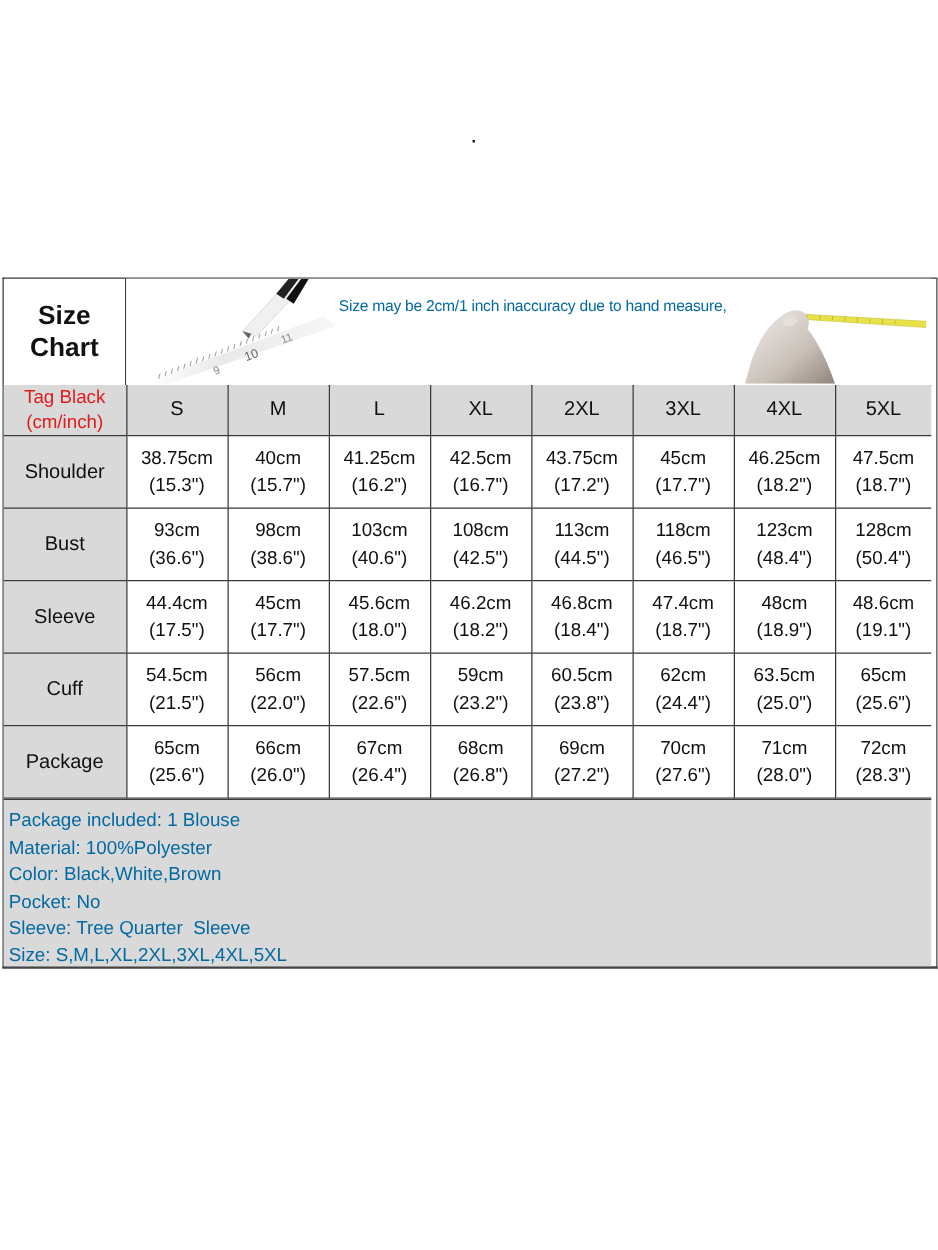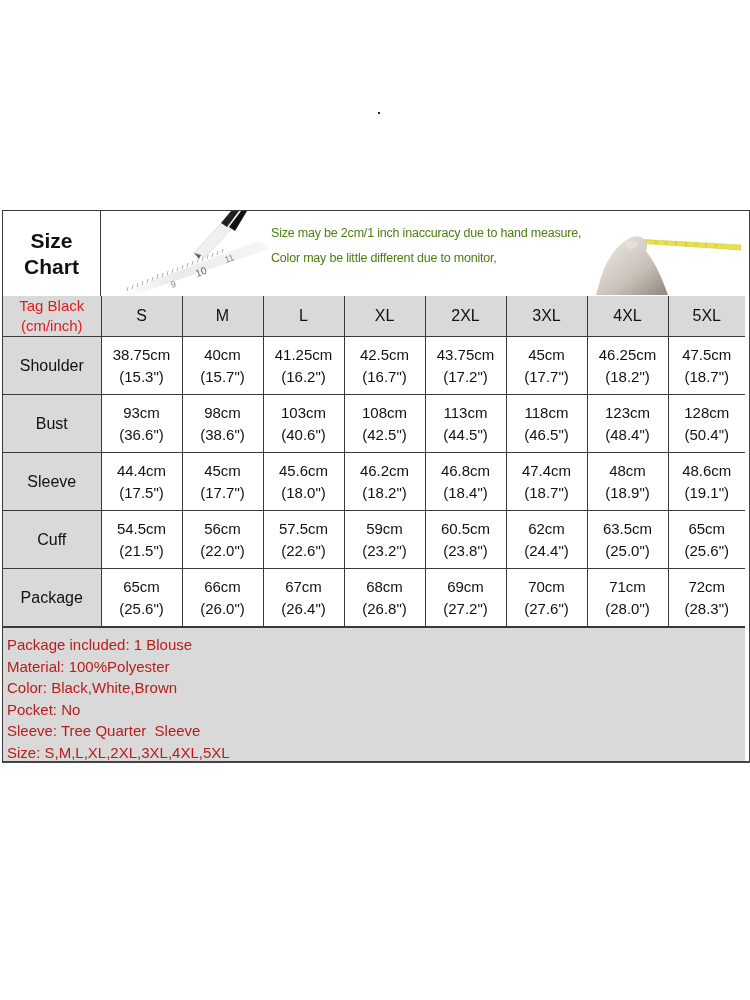"Size" .chart { top: 210px -> 222px }
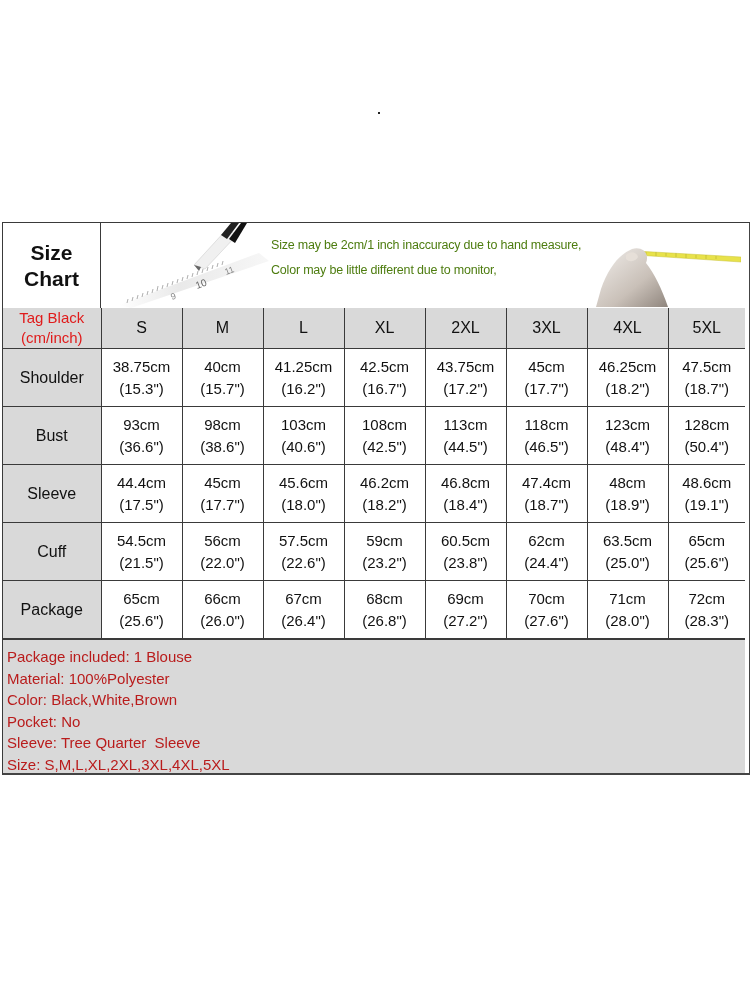"Size may be 2cm/1 inch" .notes { color: #4d7c0f -> #0369a1 }
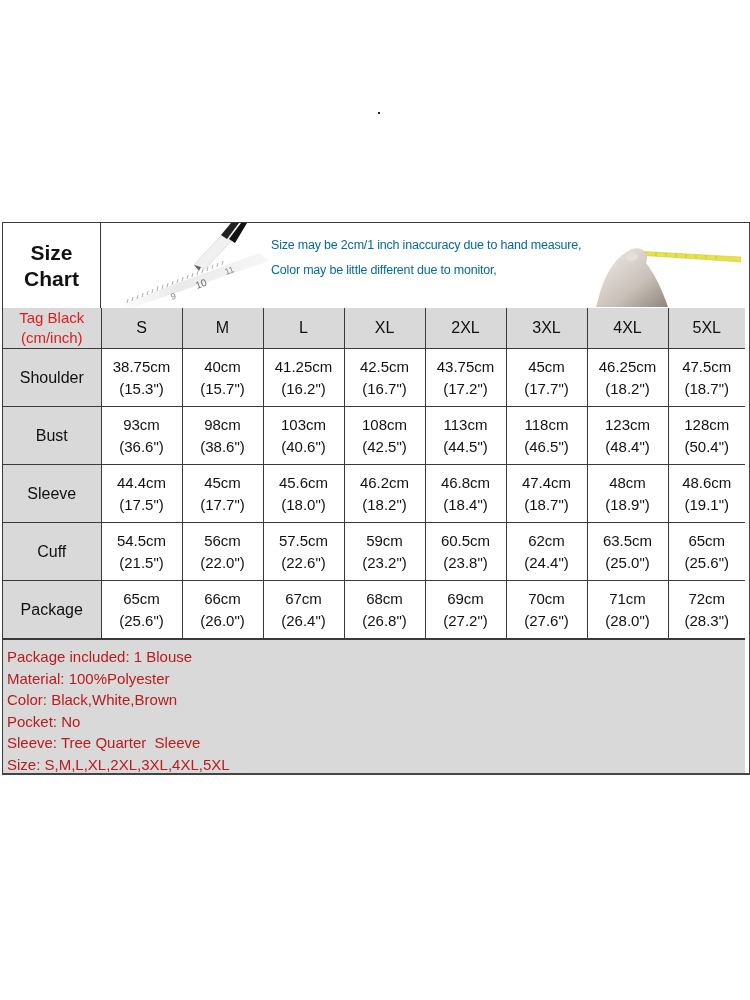"Color may be little different" div { html: <div>Color may be little different due to monitor,</div> -> none }
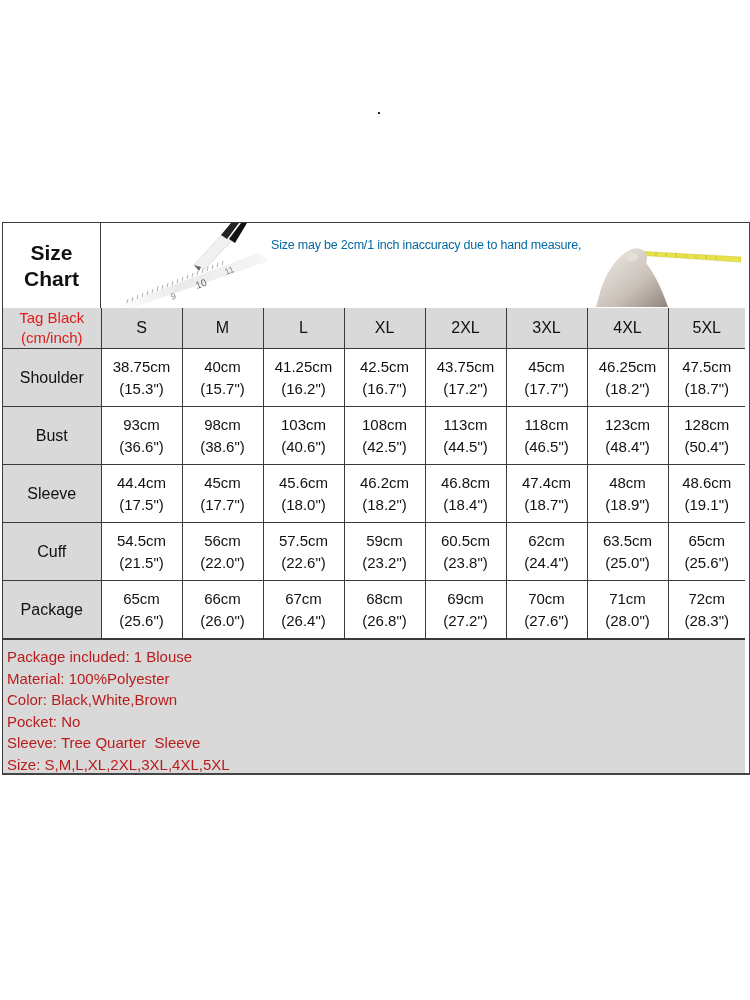"Package included: 1 Blouse" .info { color: #b91c1c -> #0369a1 }
